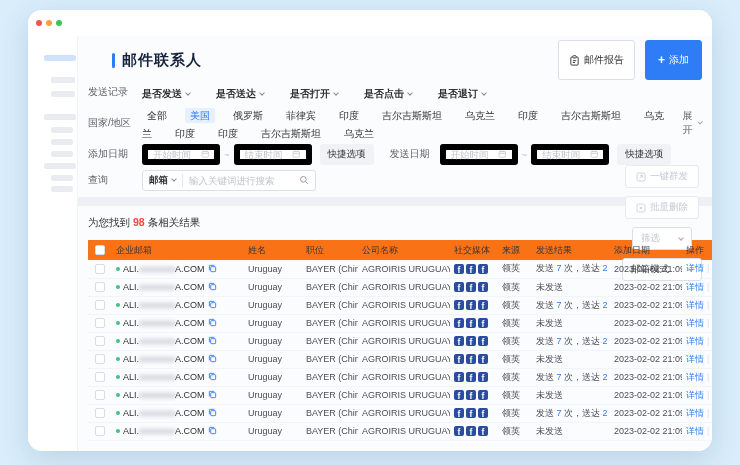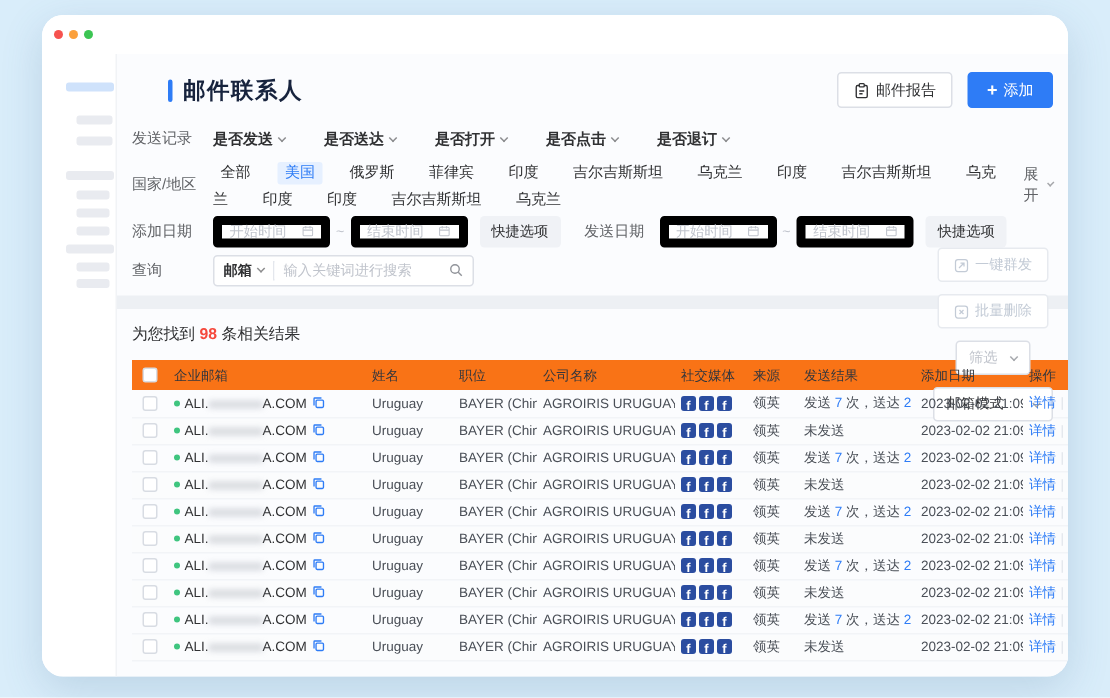"邮件报告" .btn { height: 24px -> 40px }
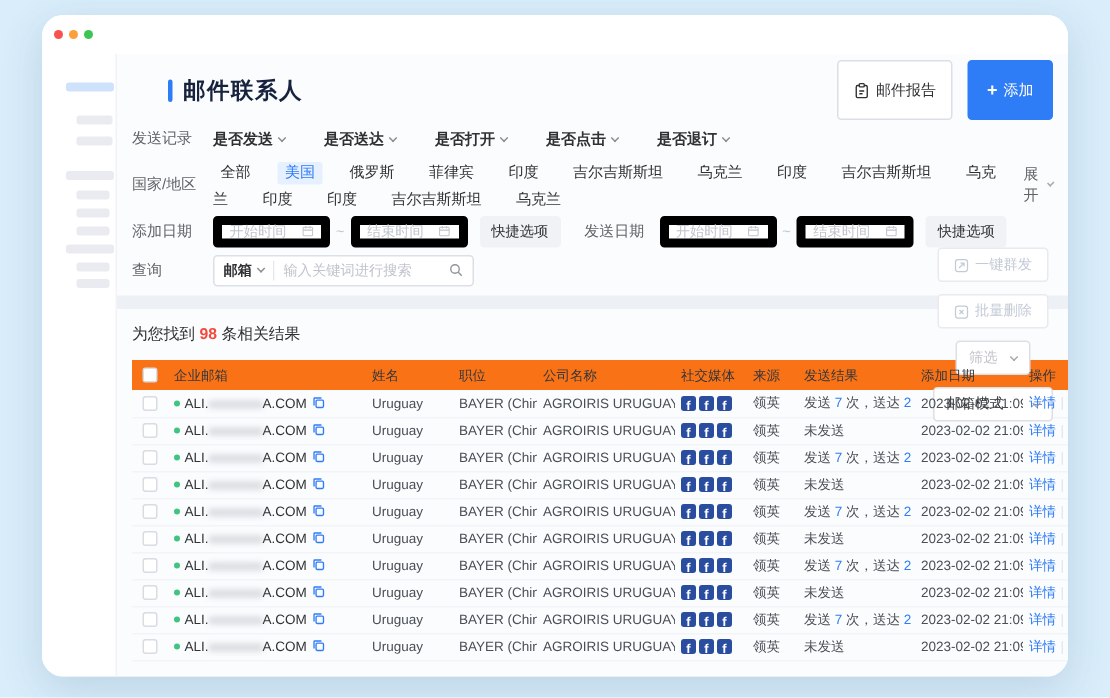"筛选" .drop.placeholder { width: 50px -> 60px }
